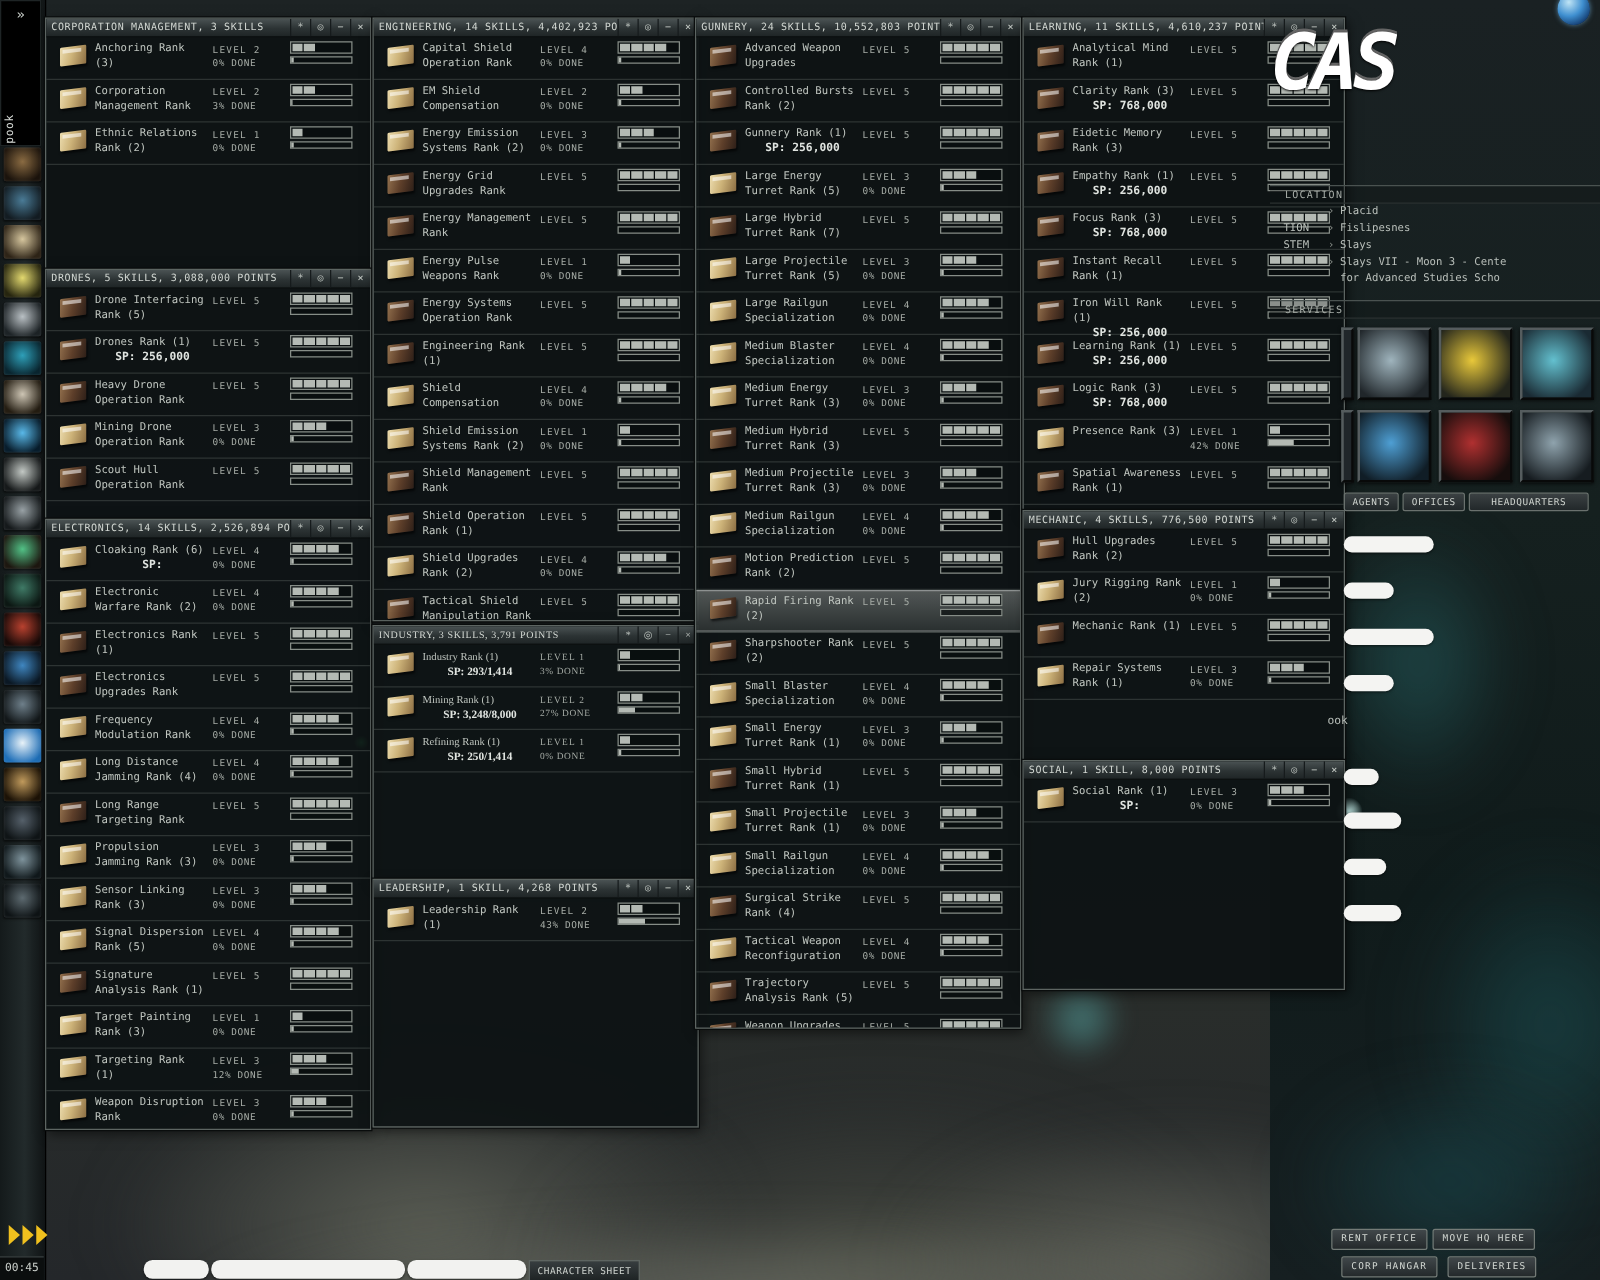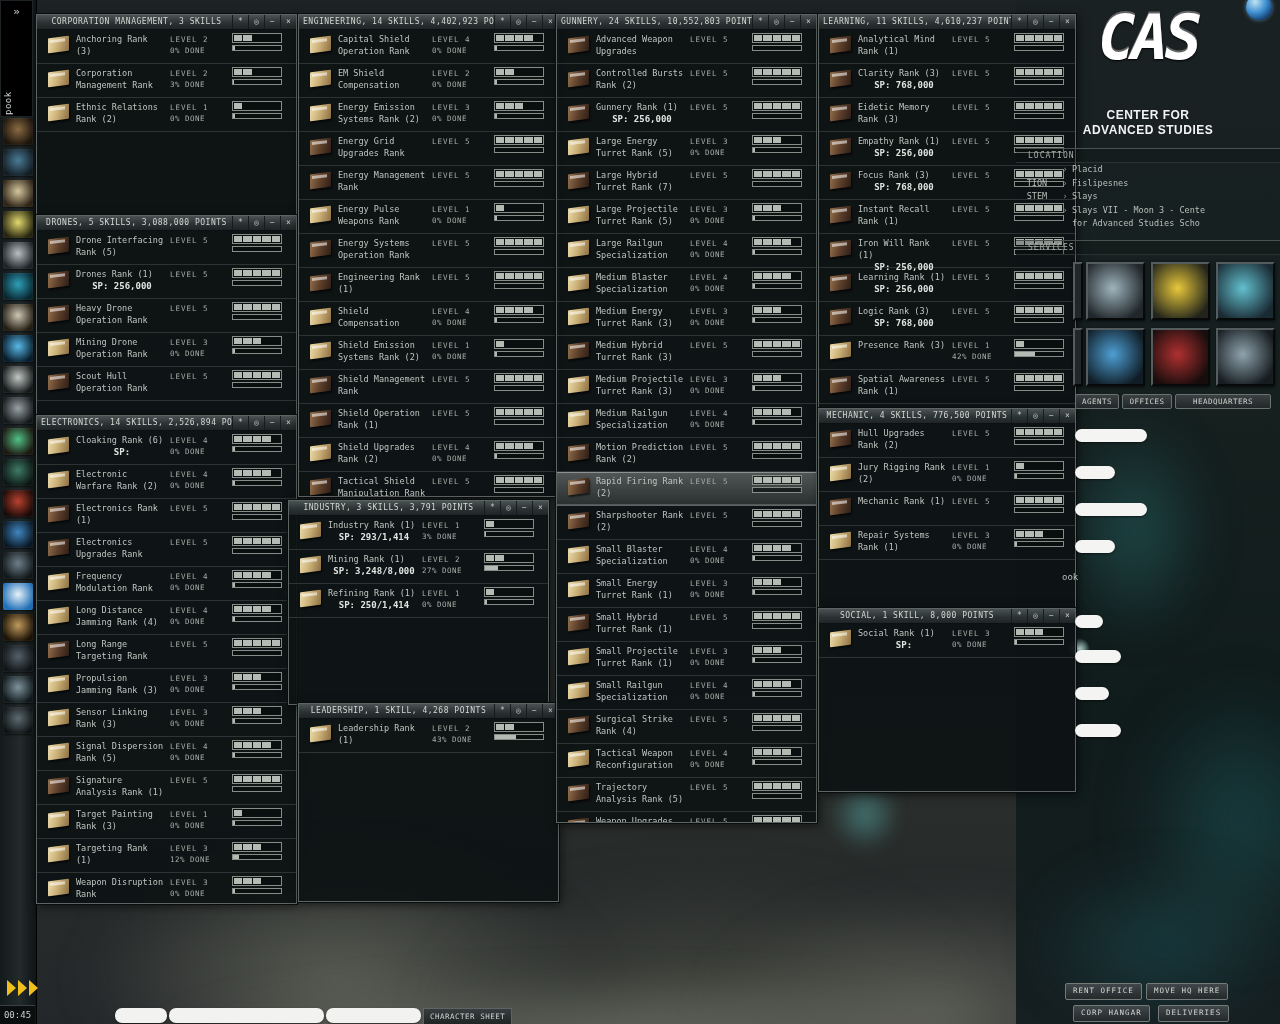"CORPORATION MANAGEMENT, 3 SKILLS" .win-title { text-align: center -> none }
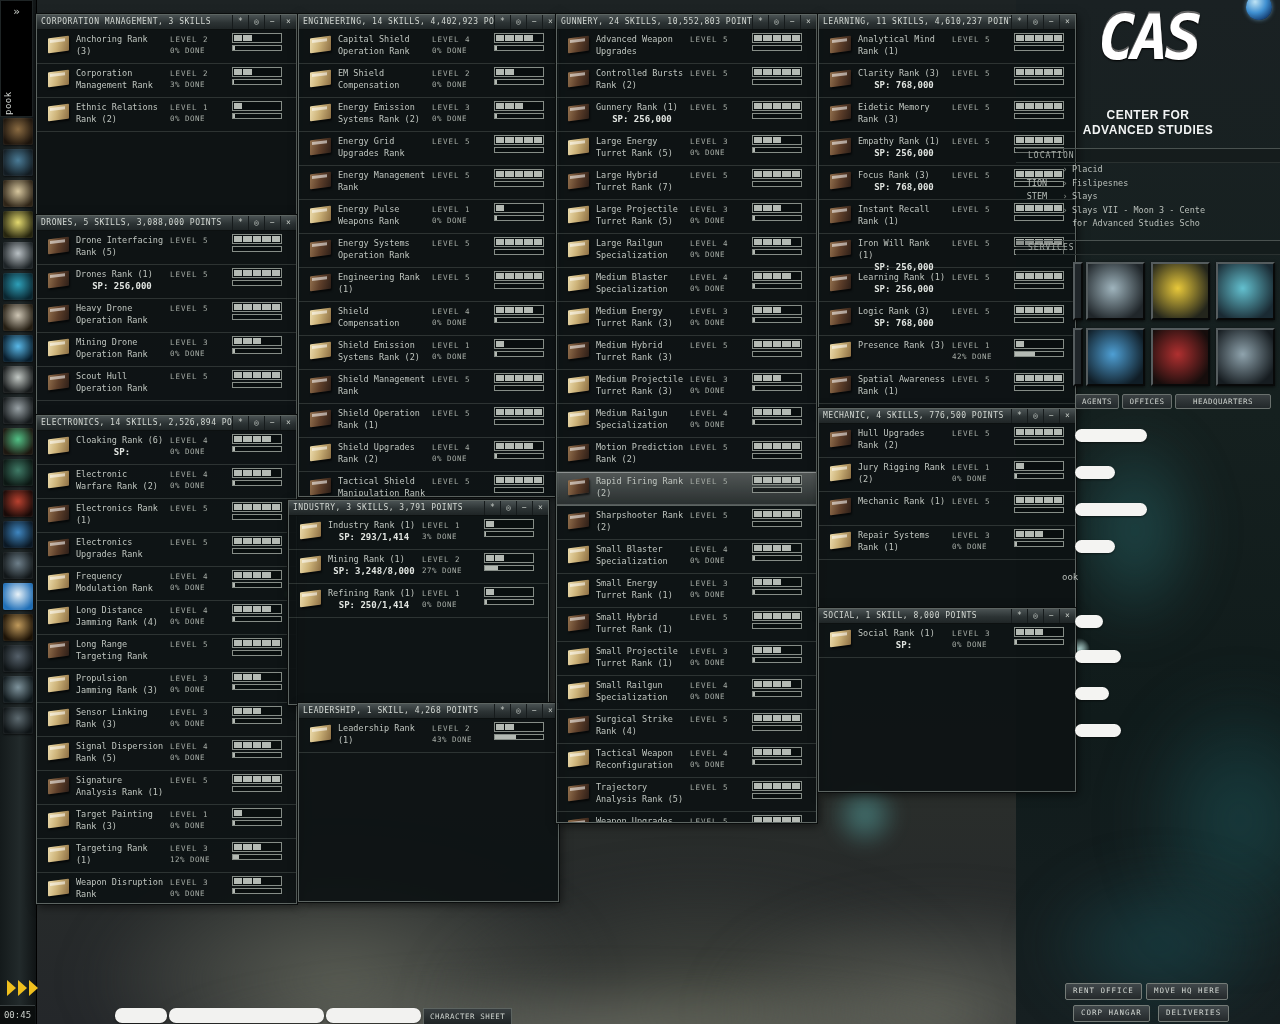"CAS" #logo { text-align: center -> left; top: 0 -> 12px }
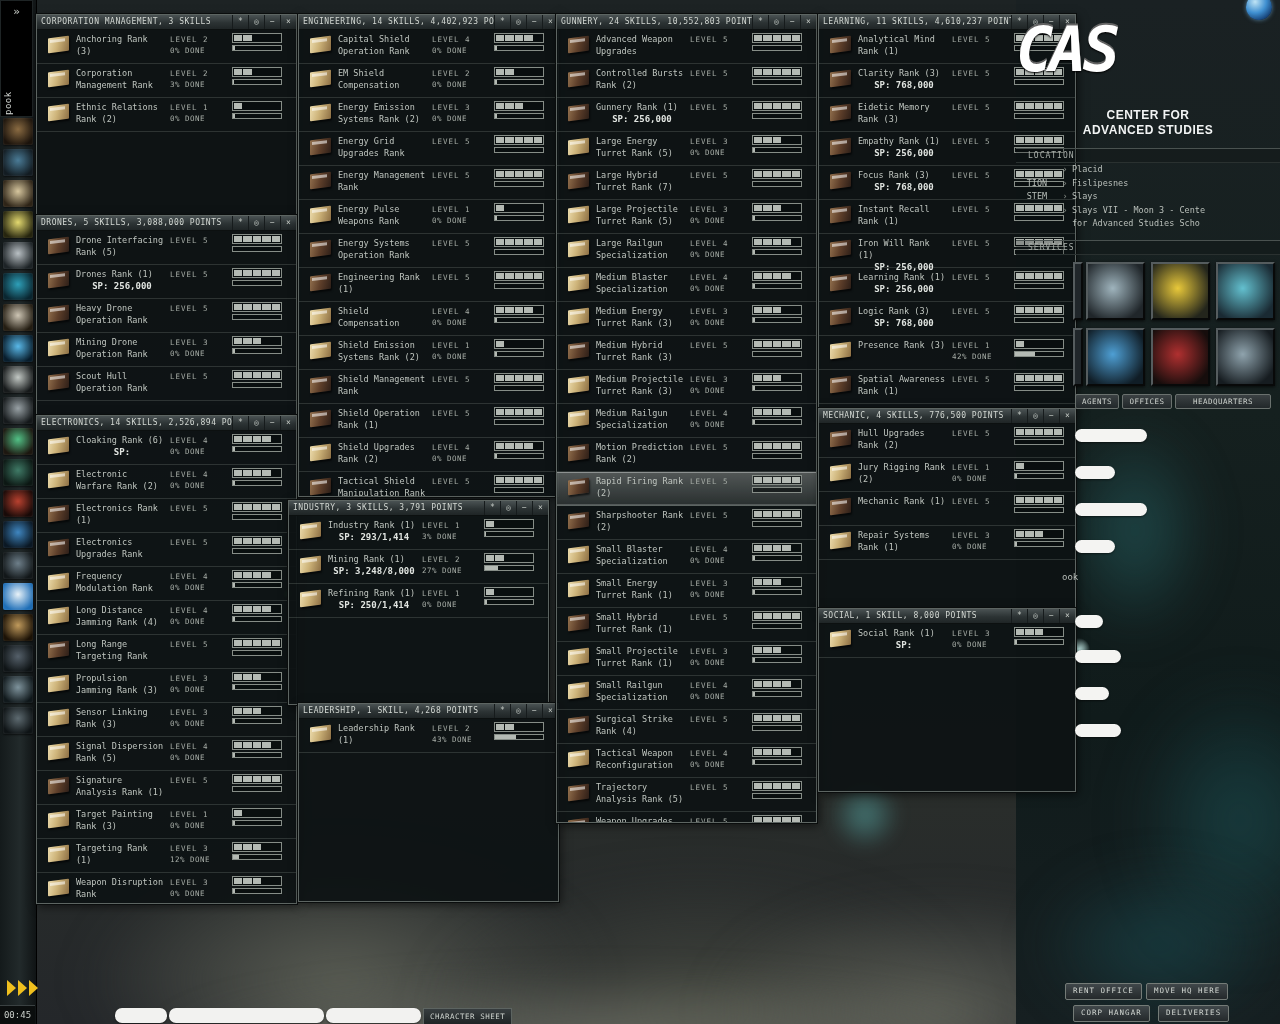"CENTER FOR" div { html: <div>CENTER FOR ADVANCED STUDIES</div> -> none }
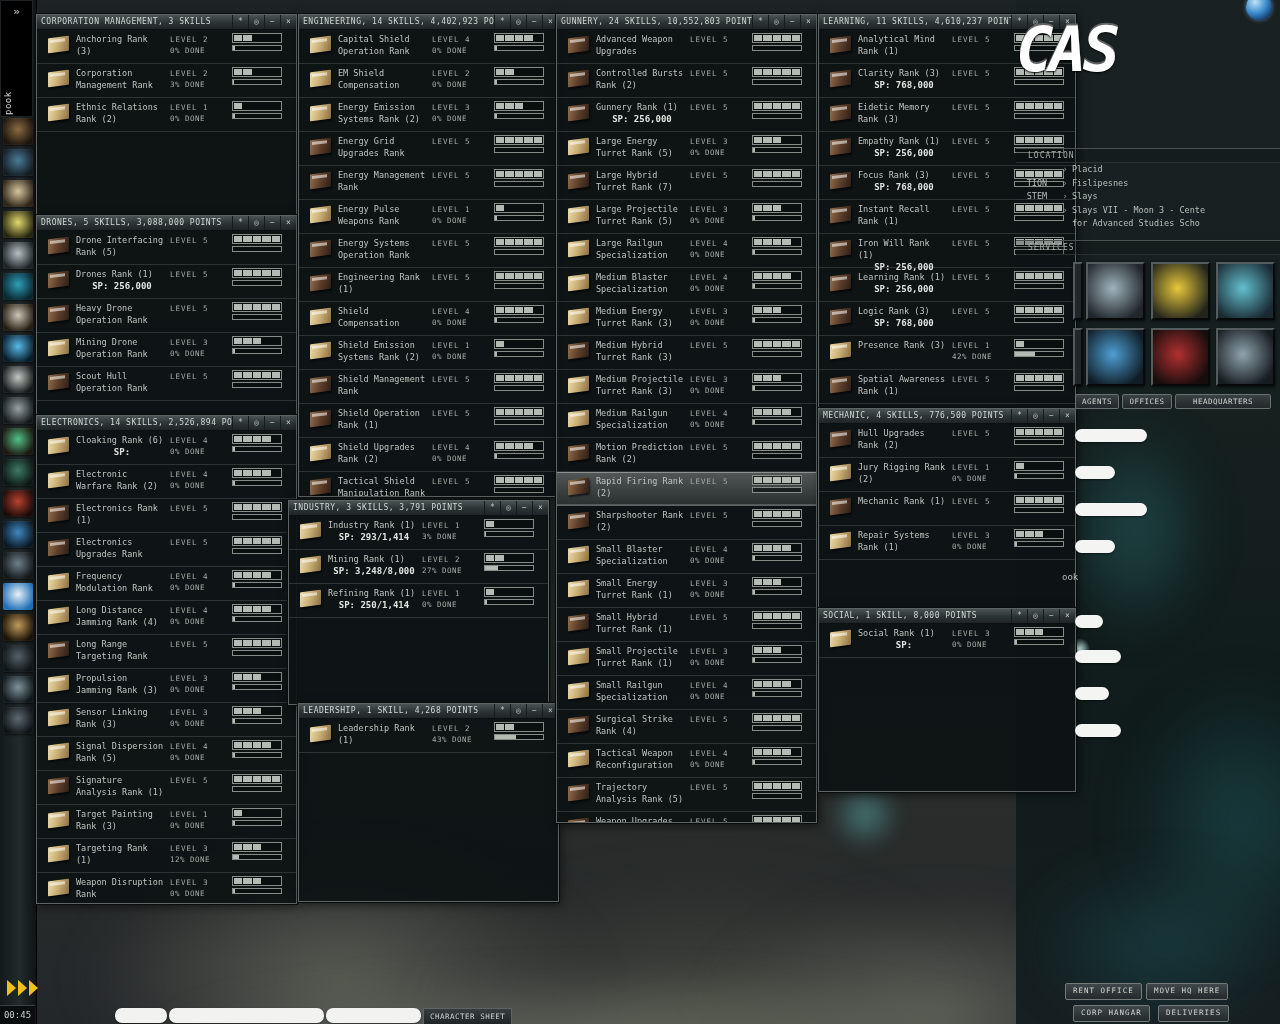"INDUSTRY, 3 SKILLS, 3,791 POINTS" div.win { font-family: none -> Liberation Serif, serif; left: 288px -> 298px }
